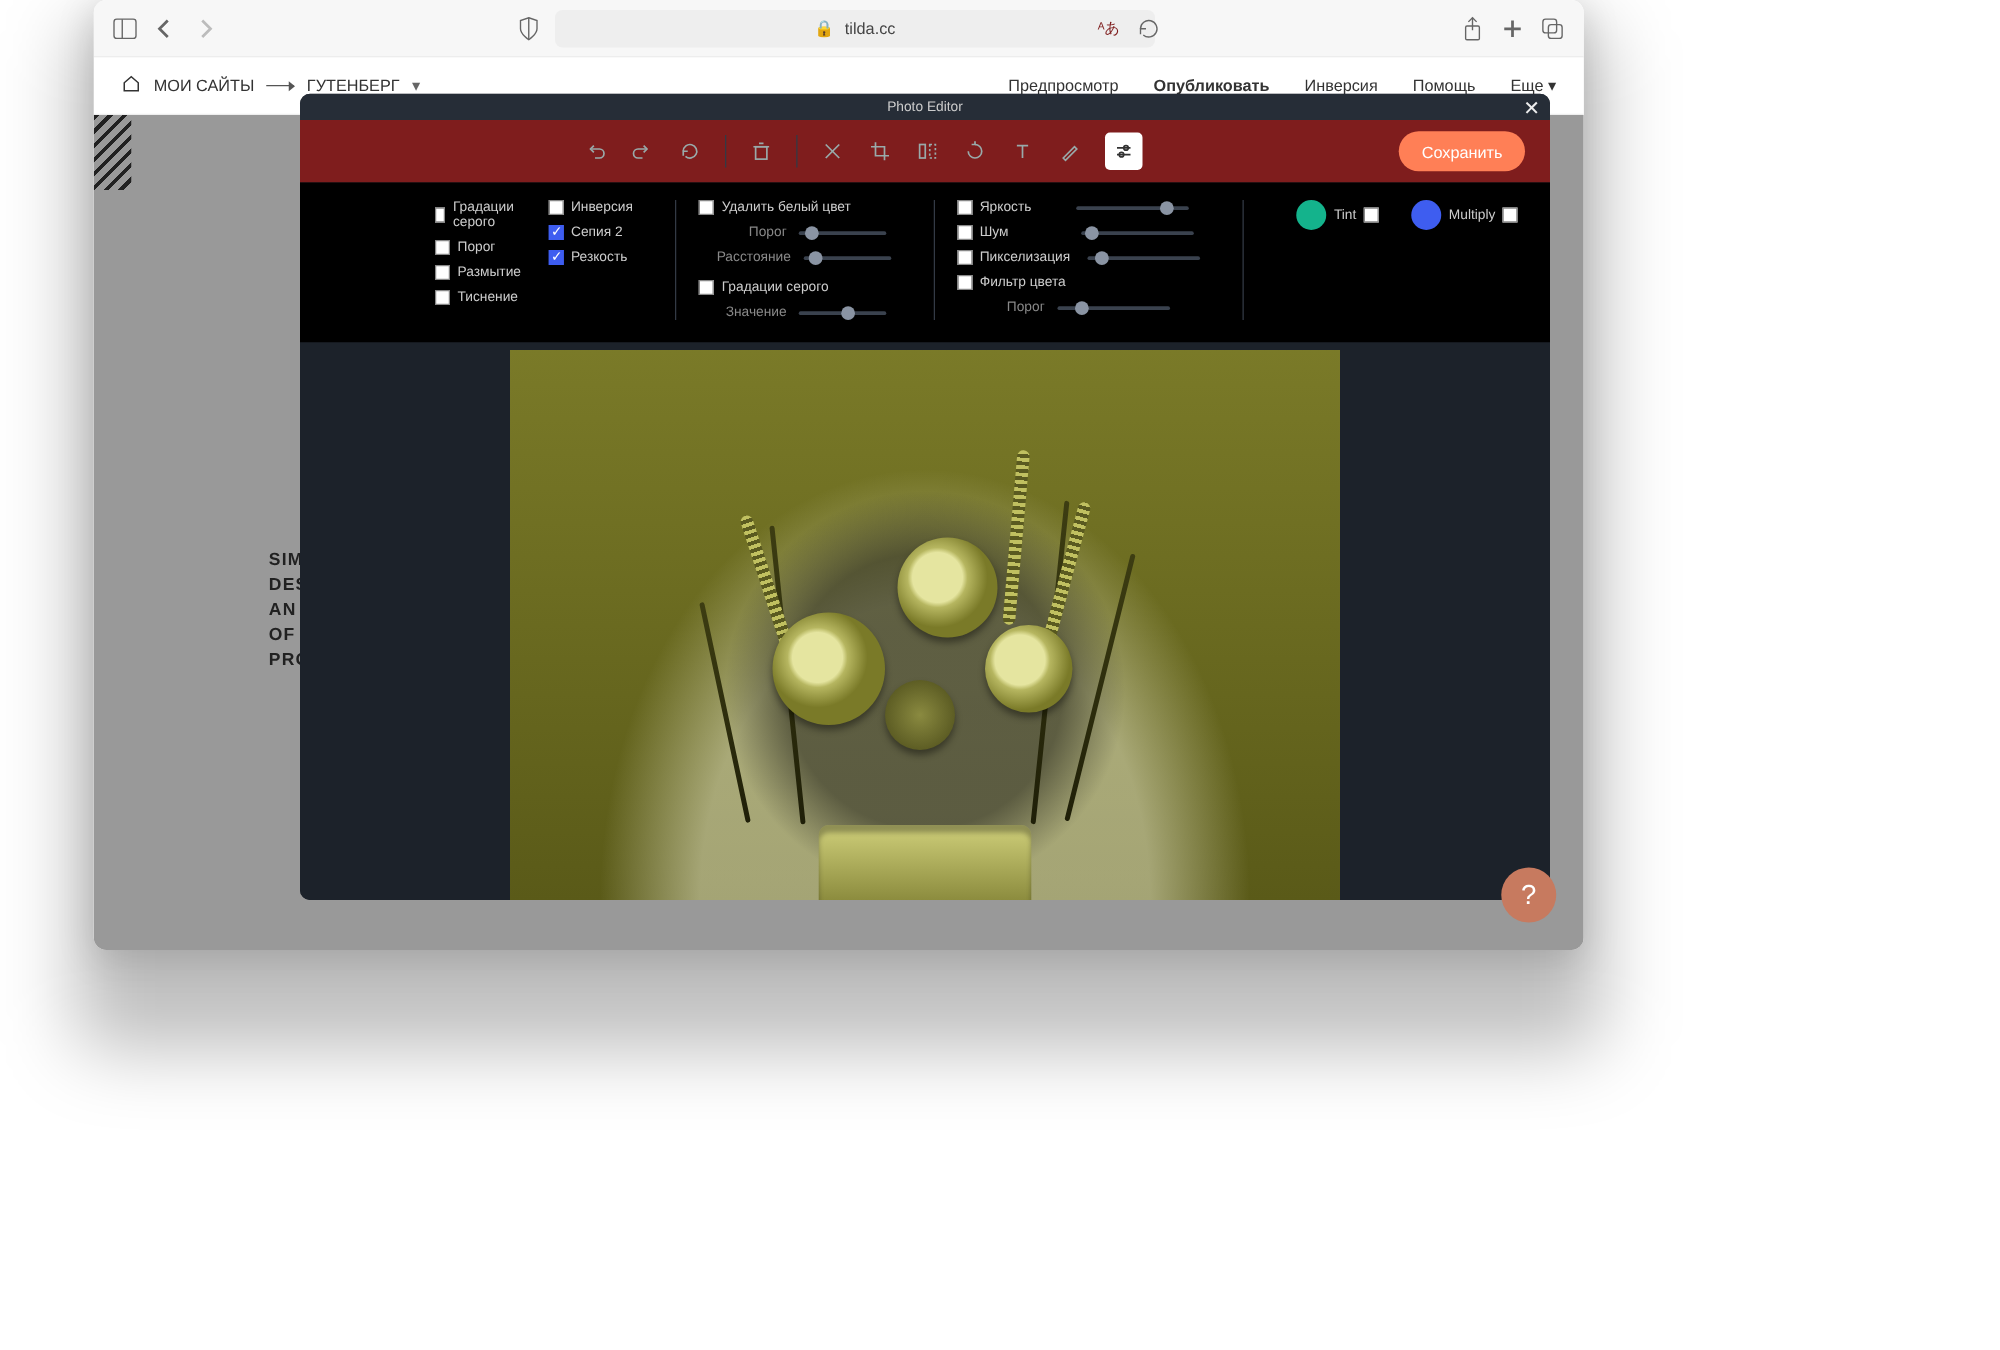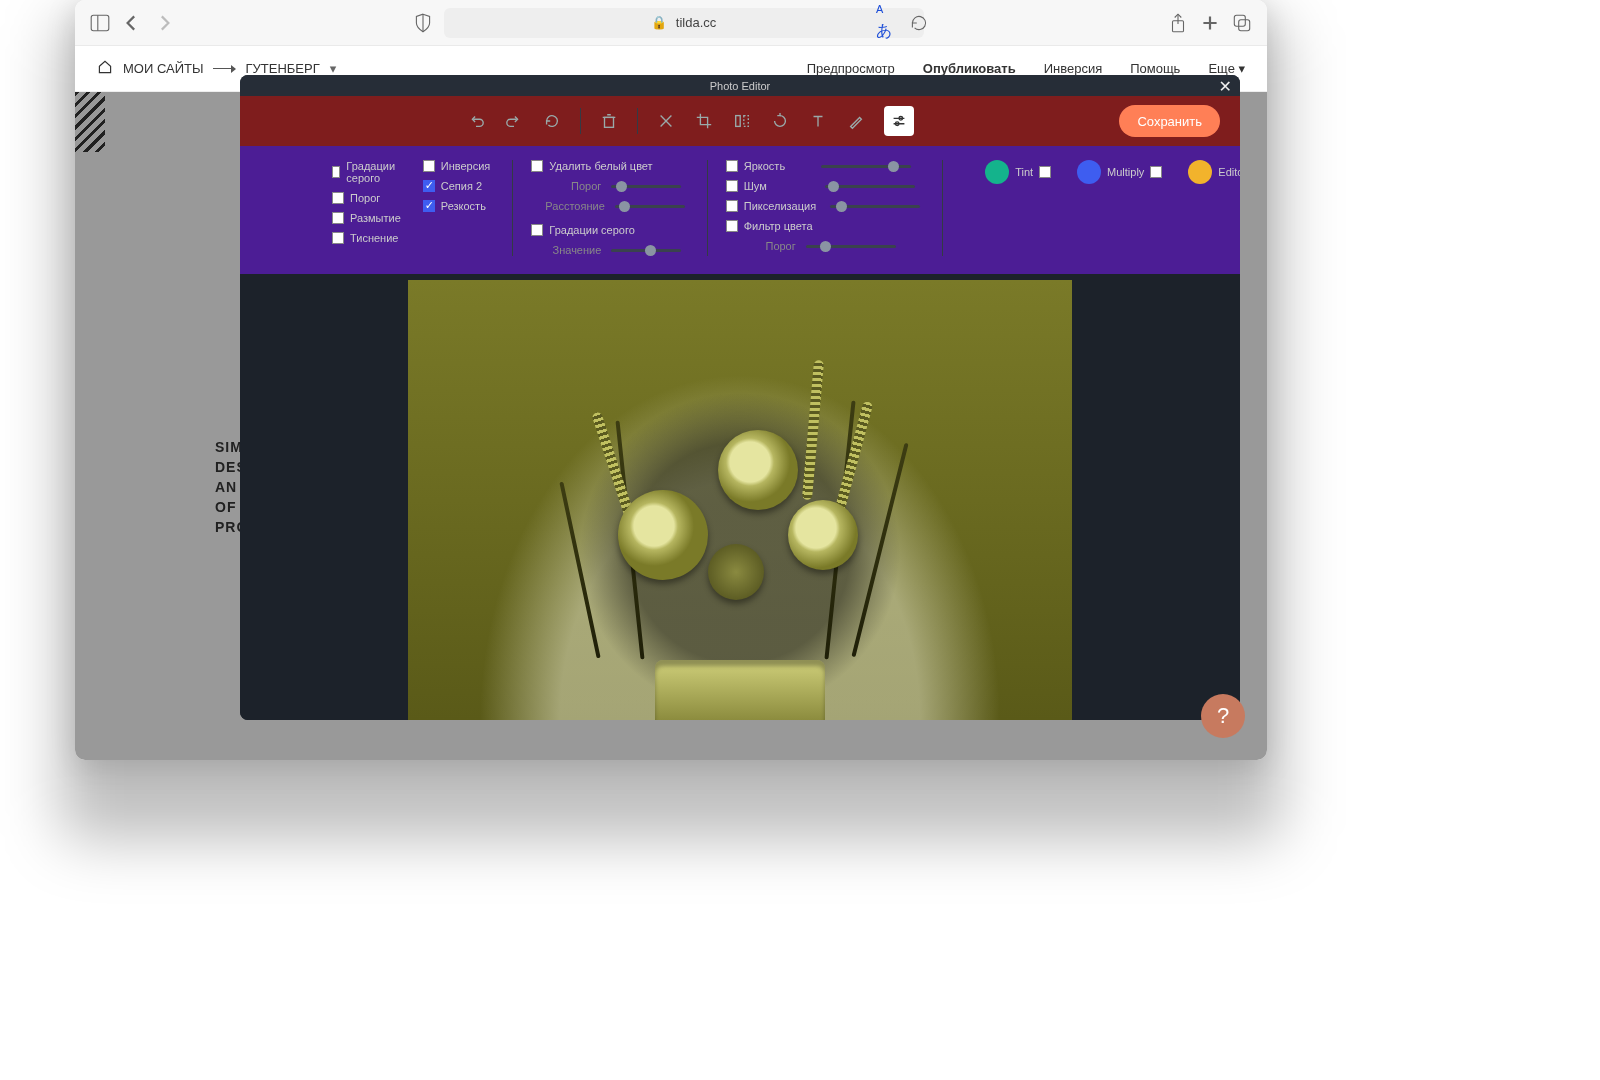"ᴬあ" div.bbtn { color: #1d4ed8 -> #7f1d1d; font-size: 16px -> 12px }
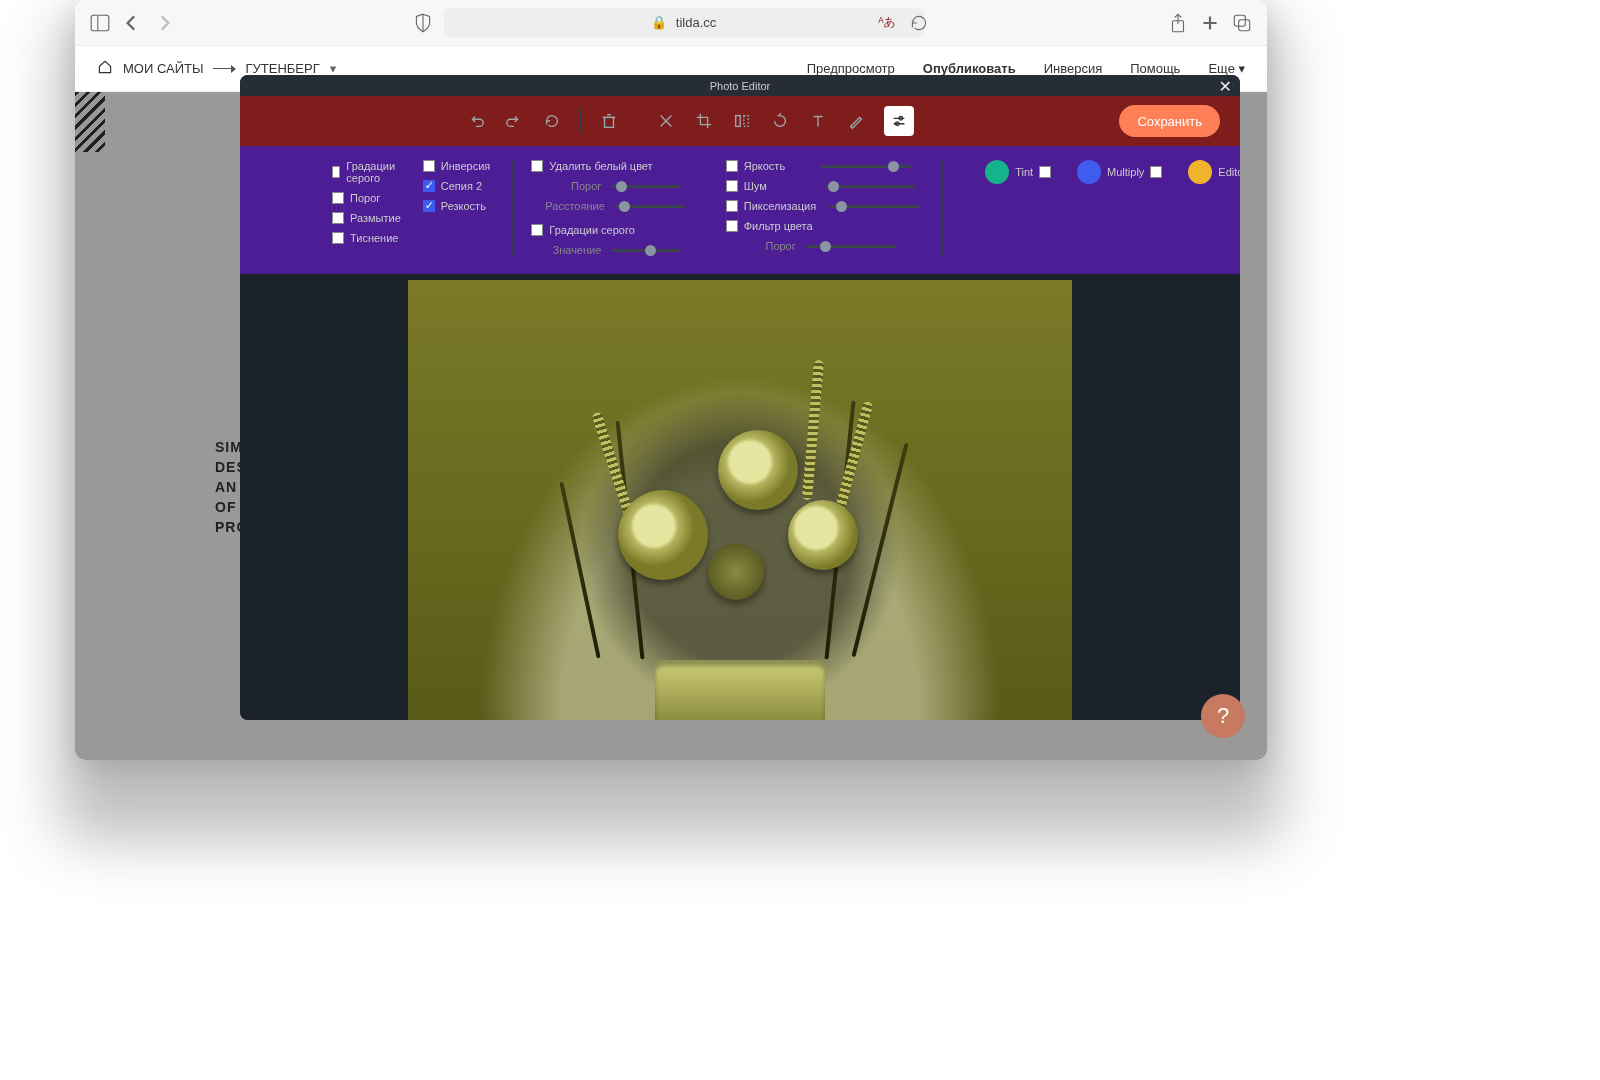"Градации серого" .panel { background: #4c1d95 -> #000000; gap: 4px -> 16px; padding: 14px 2px 18px -> 14px 18px 18px }
